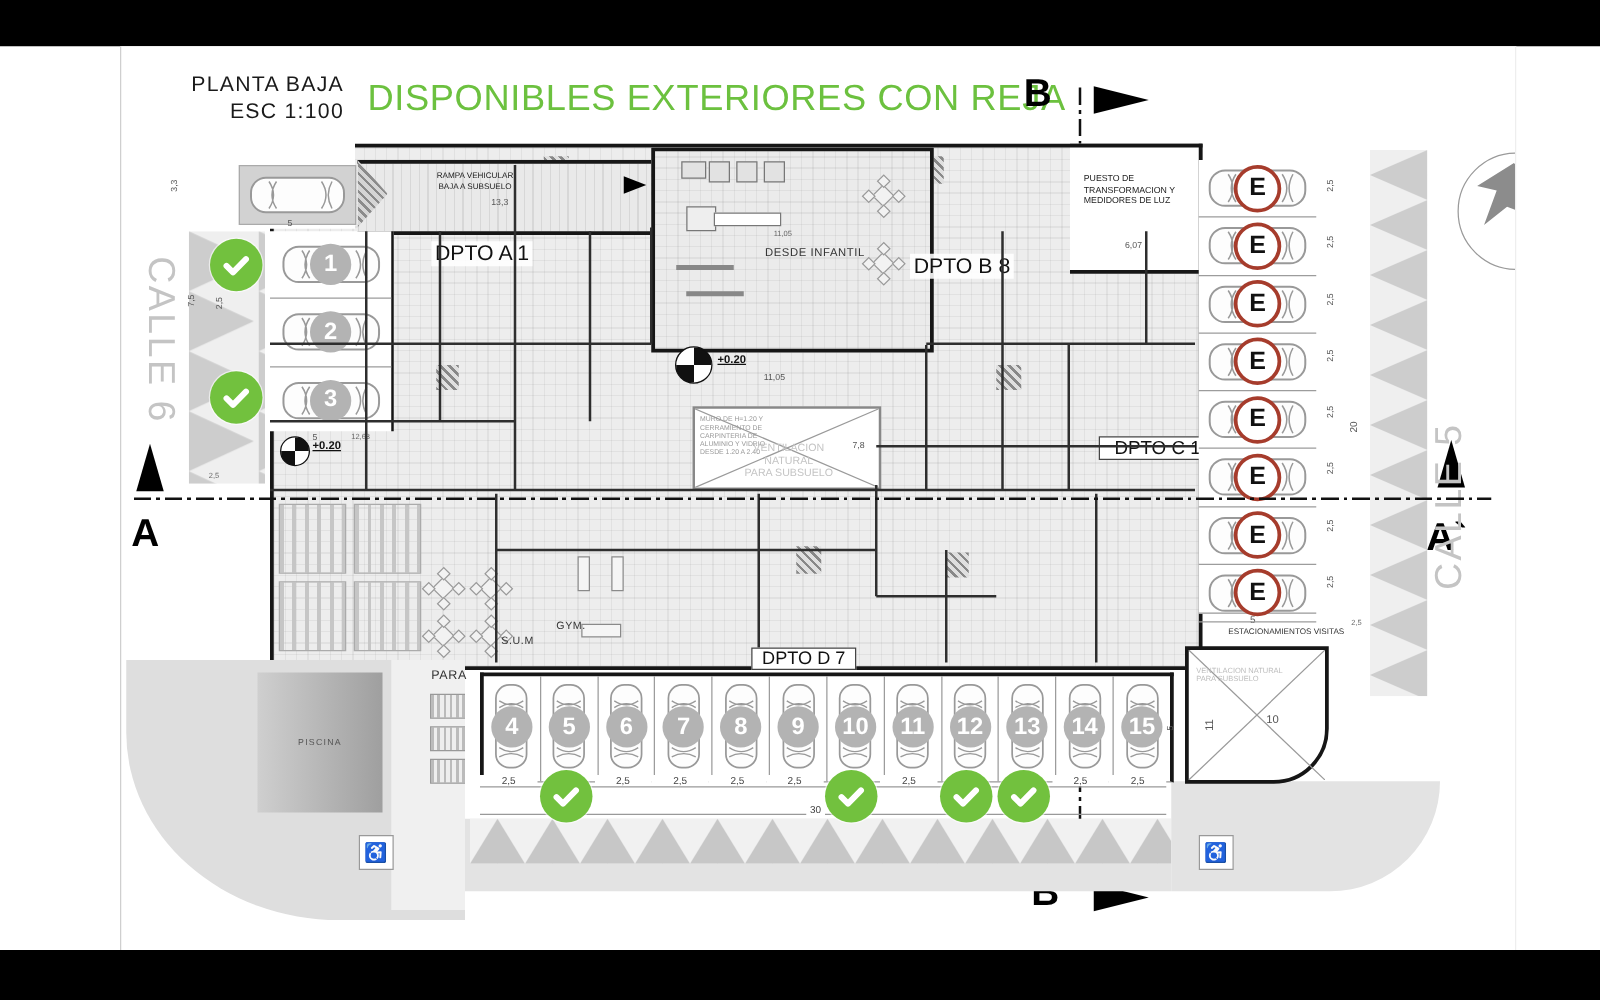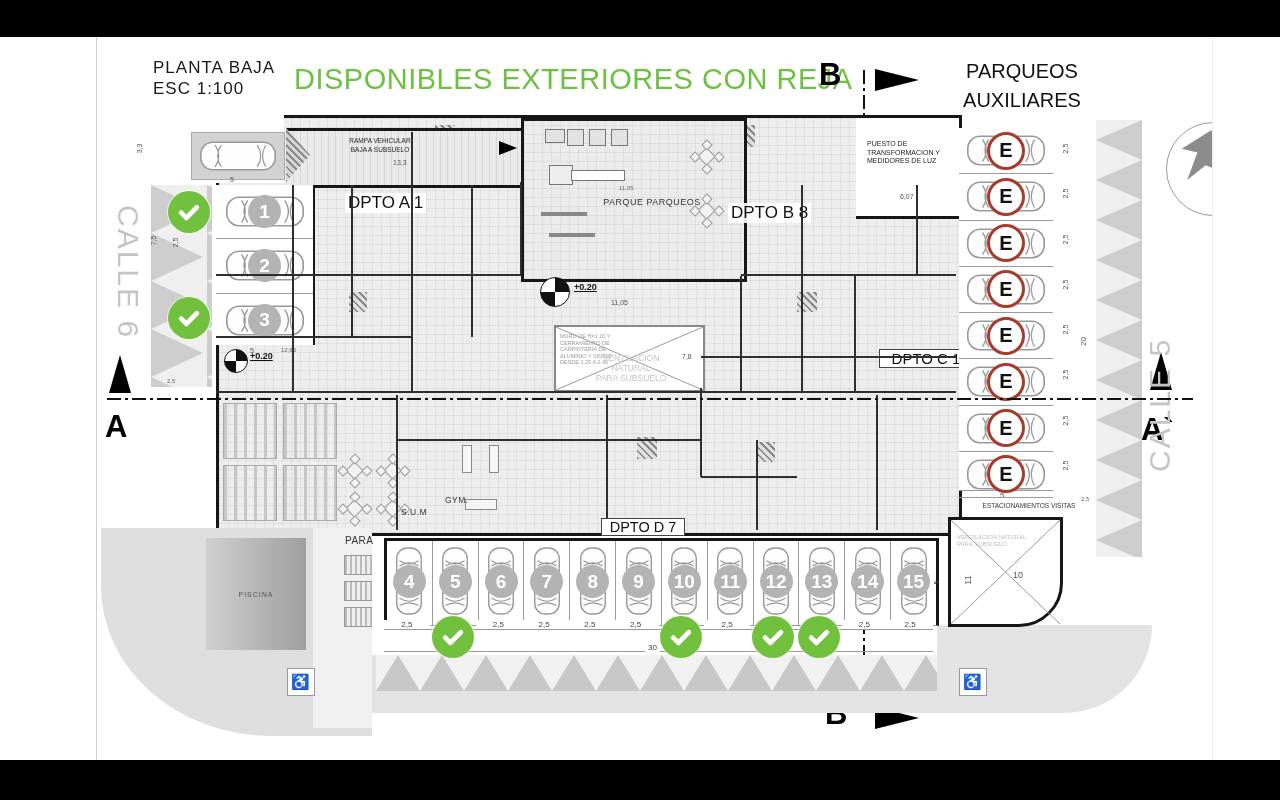"PLANTA BAJA" .title-block { text-align: none -> right }
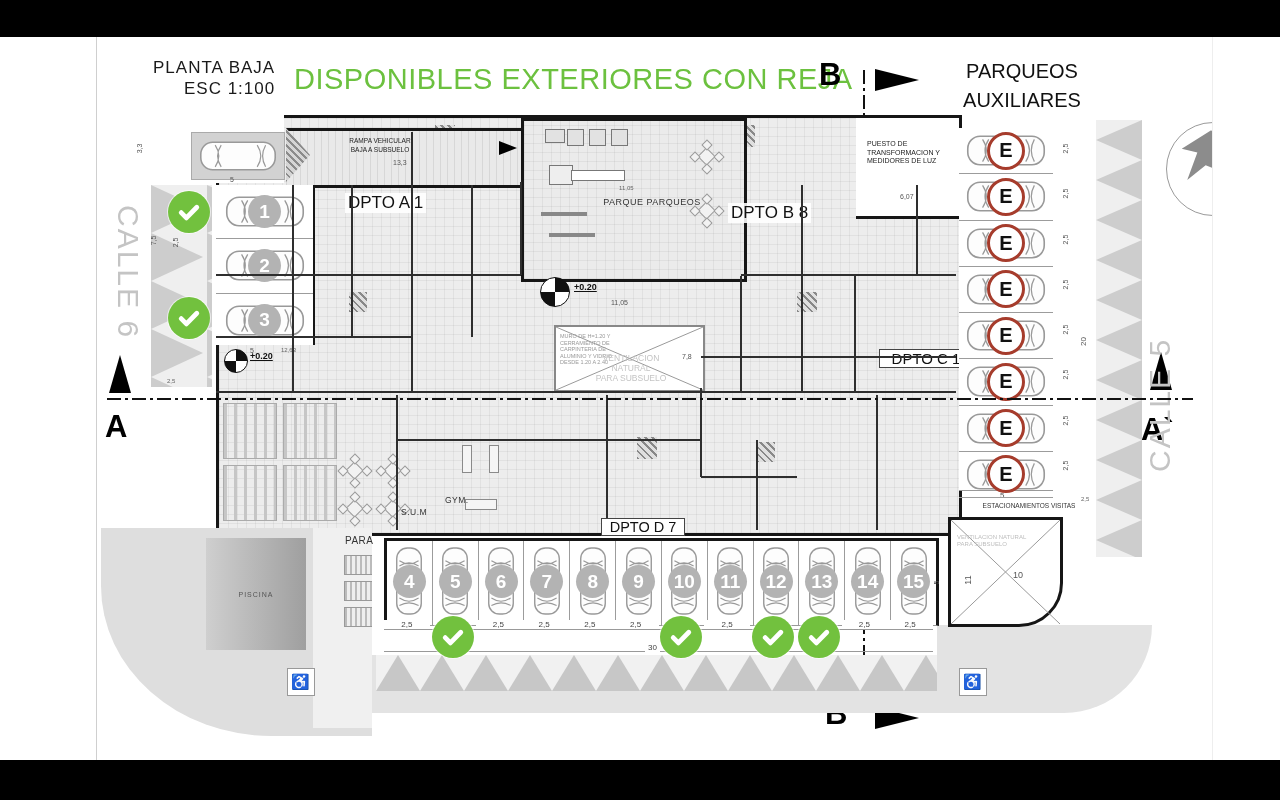"PARQUEOS" div.abs { html: <div> <div>PARQUEOS</div> <div>AUXILIARES</div> </div> -> none }
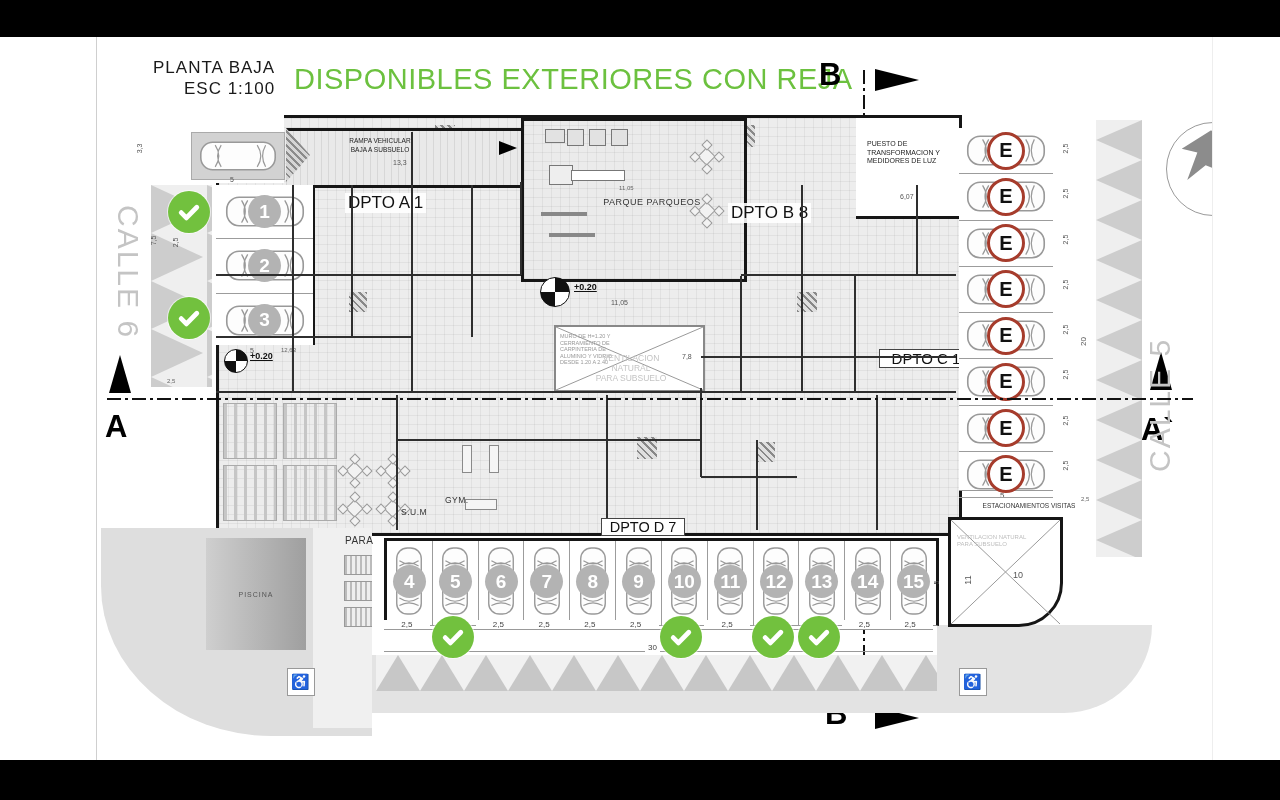"PARQUE PARQUEOS" div.abs { text: PARQUE PARQUEOS -> DESDE INFANTIL }
